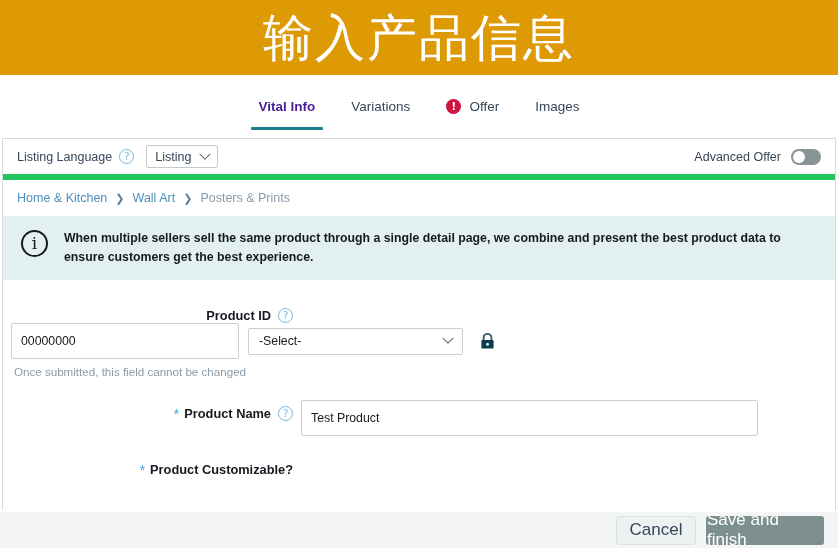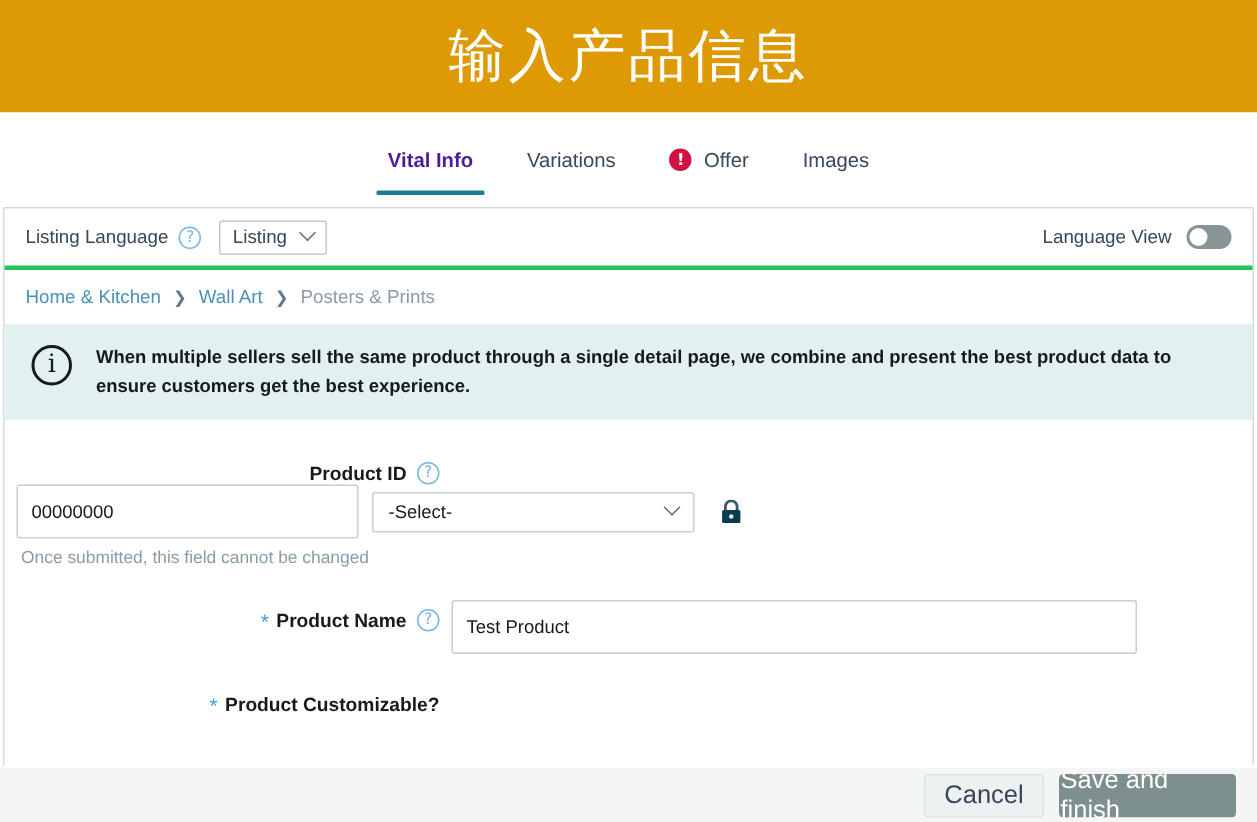"输入产品信息" .banner-title { font-size: 38px -> 50px }
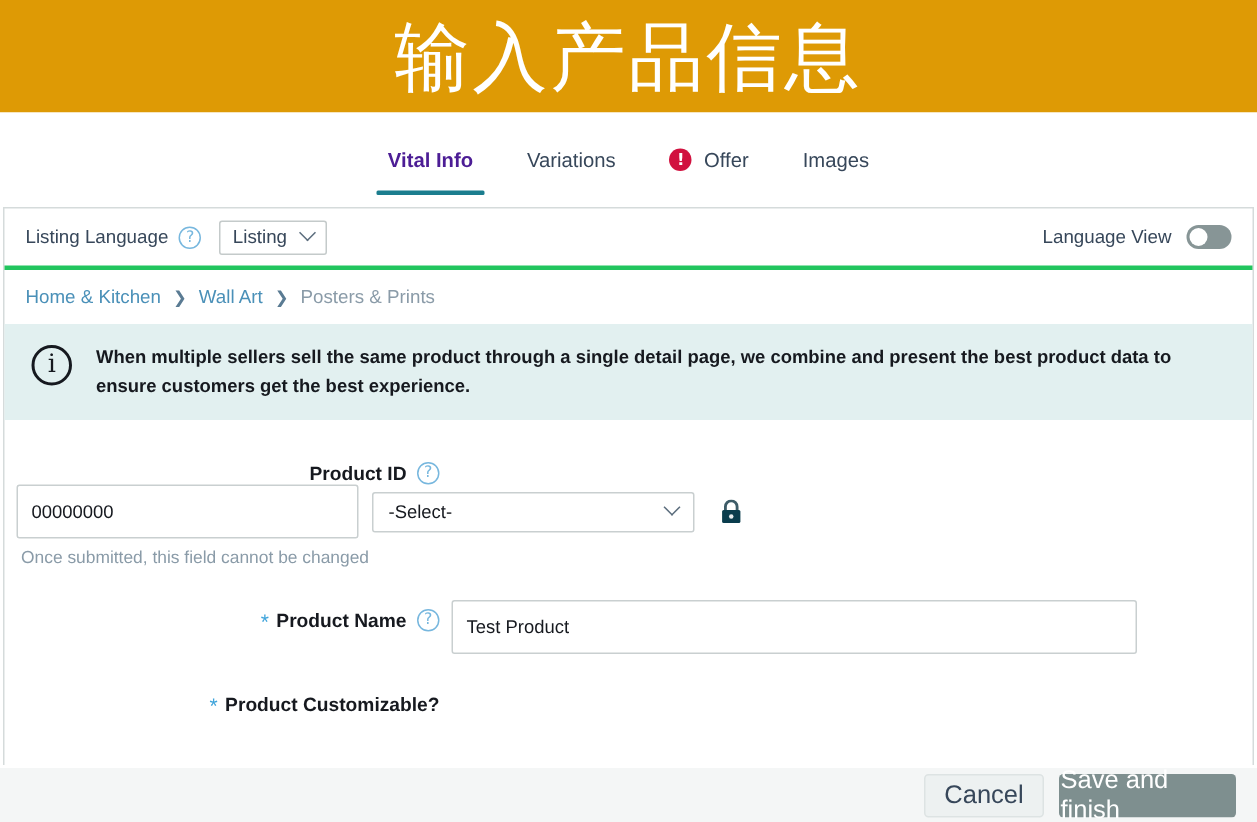"Listing Language" .lang-row { border-bottom: 3px solid #22c55e -> 6px solid #22c55e }
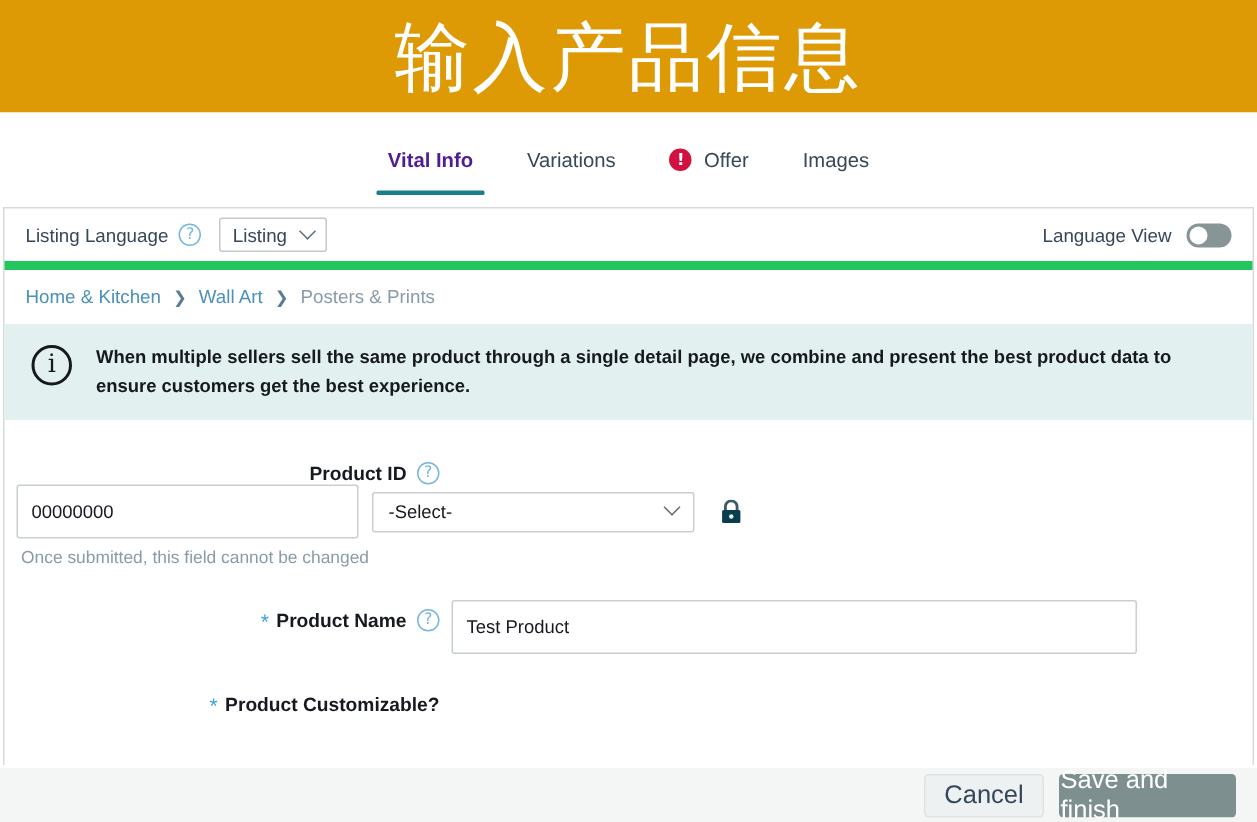"Language View" span.adv-label { text: Language View -> Advanced Offer }
